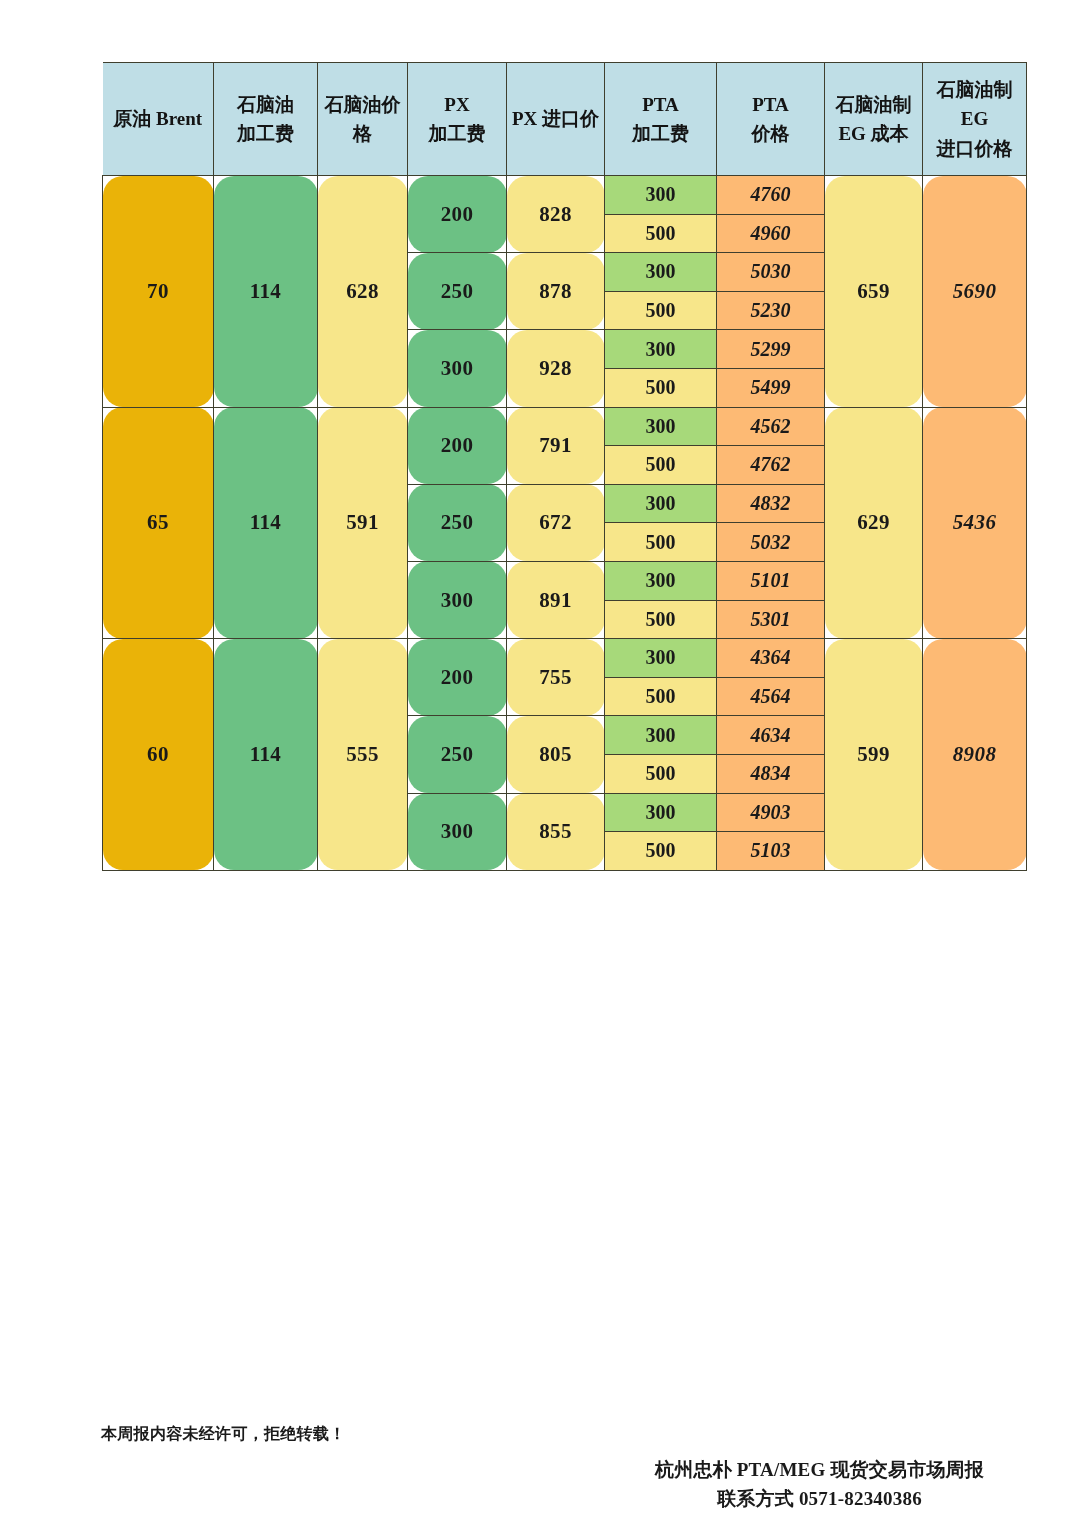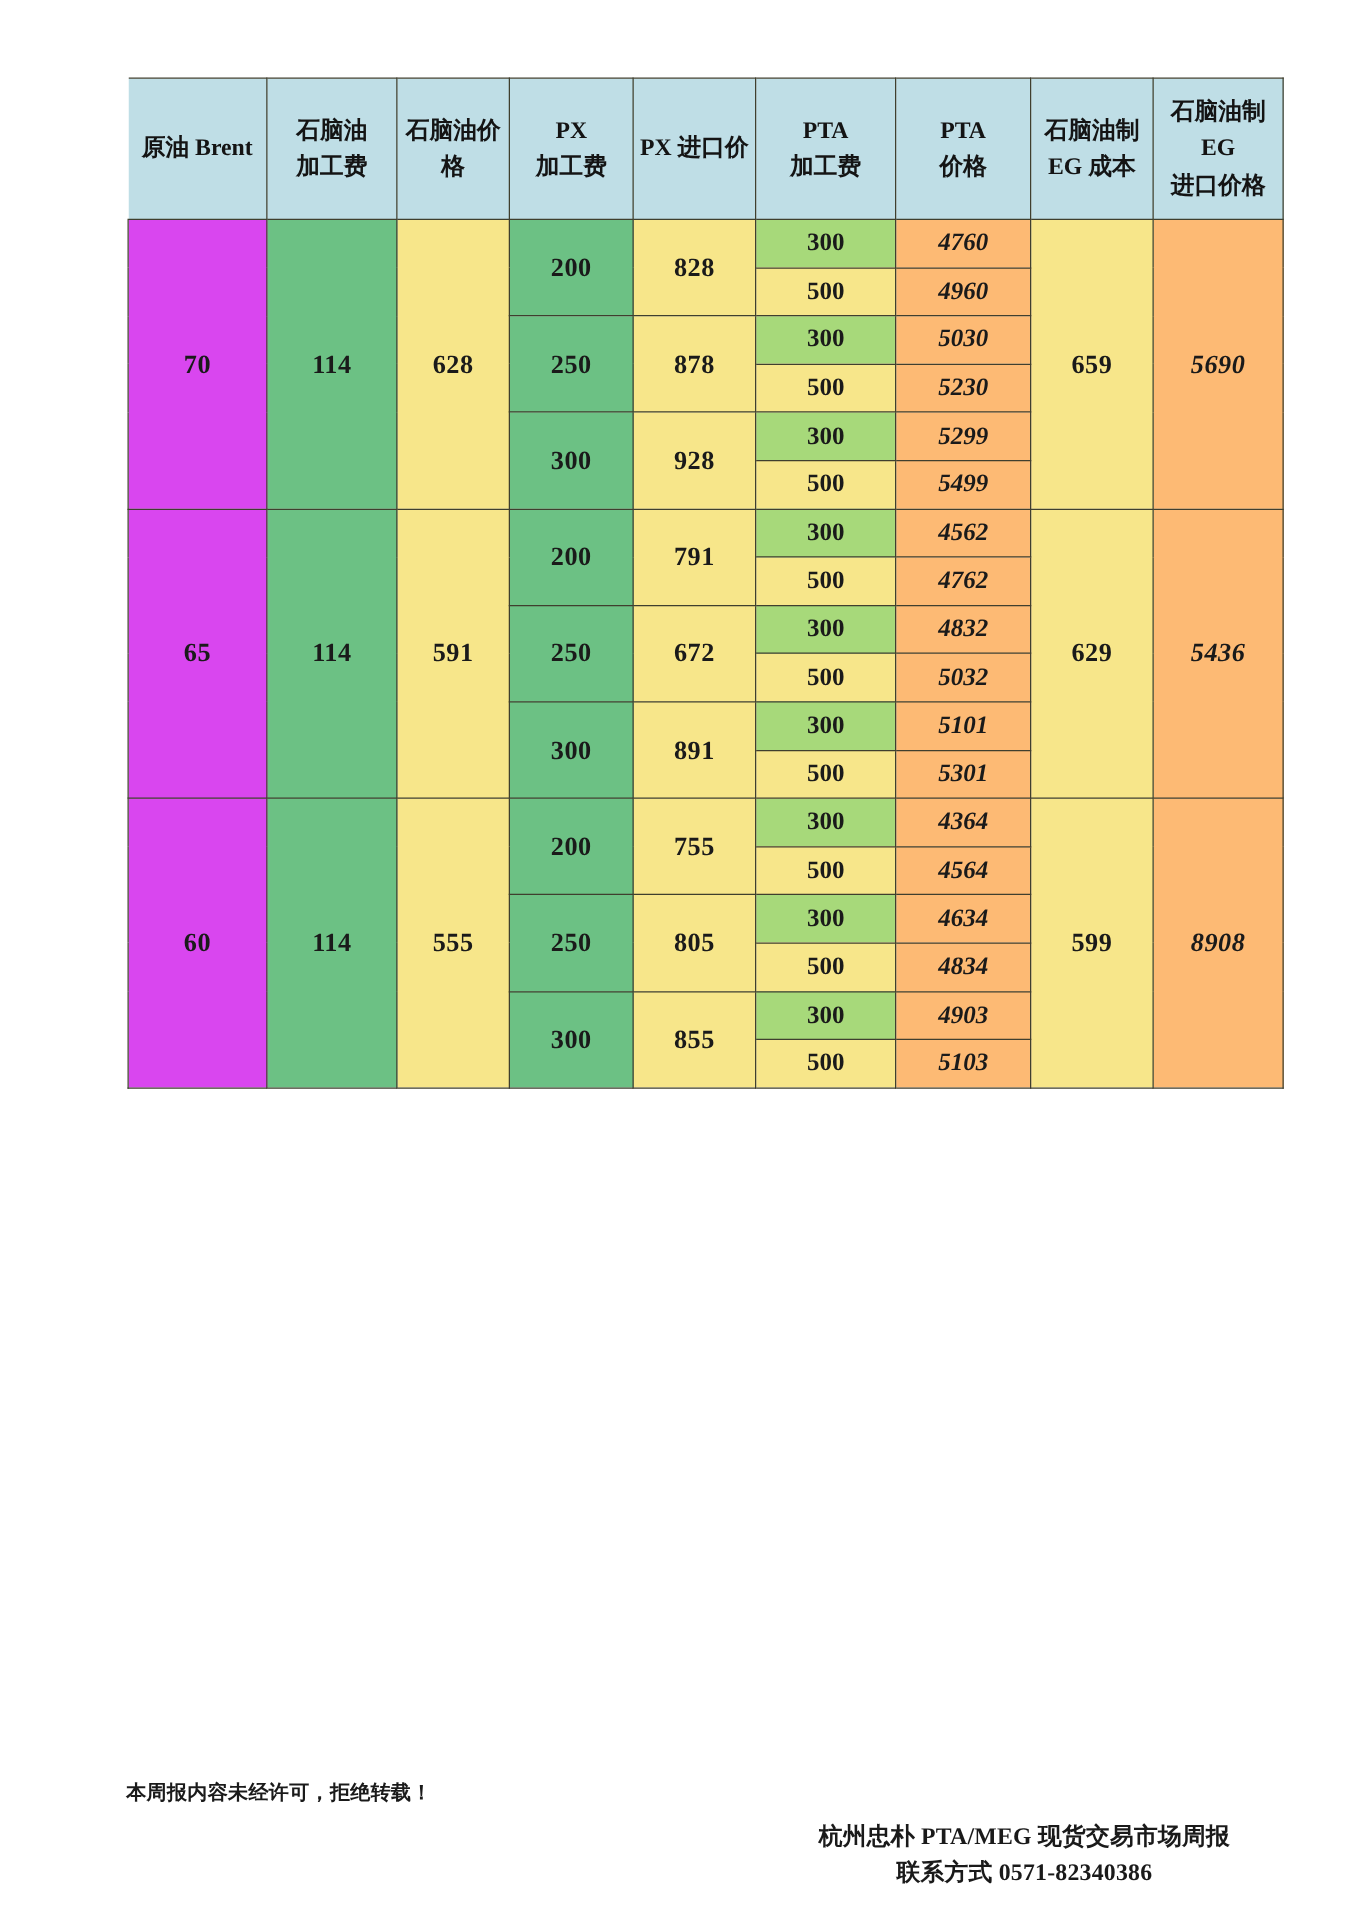"200" td.val { border-radius: none -> 20px }
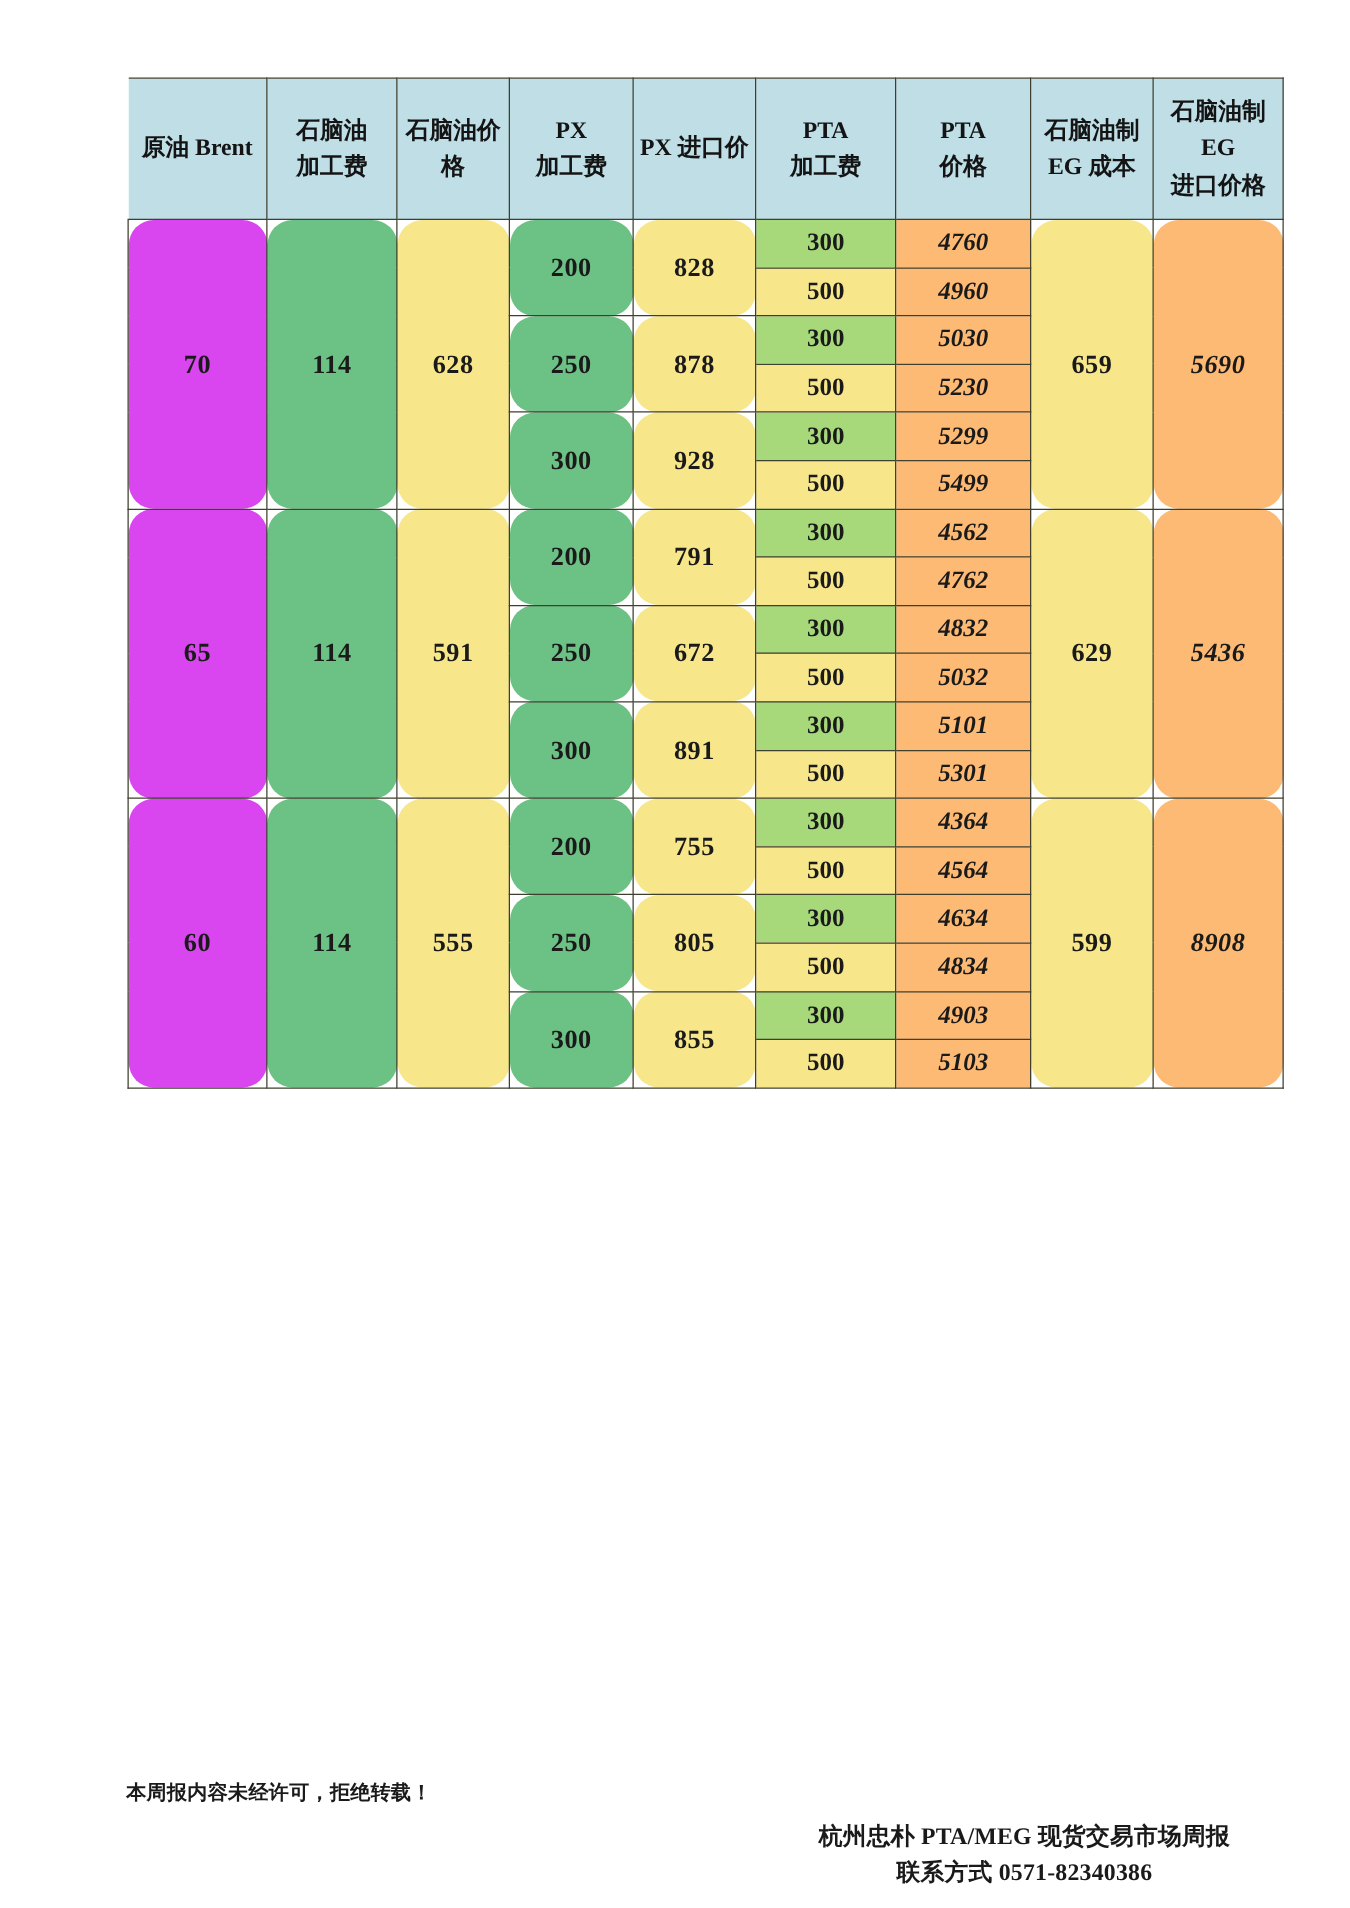"70" .bg-green-d { background: #d946ef -> #eab308 }
